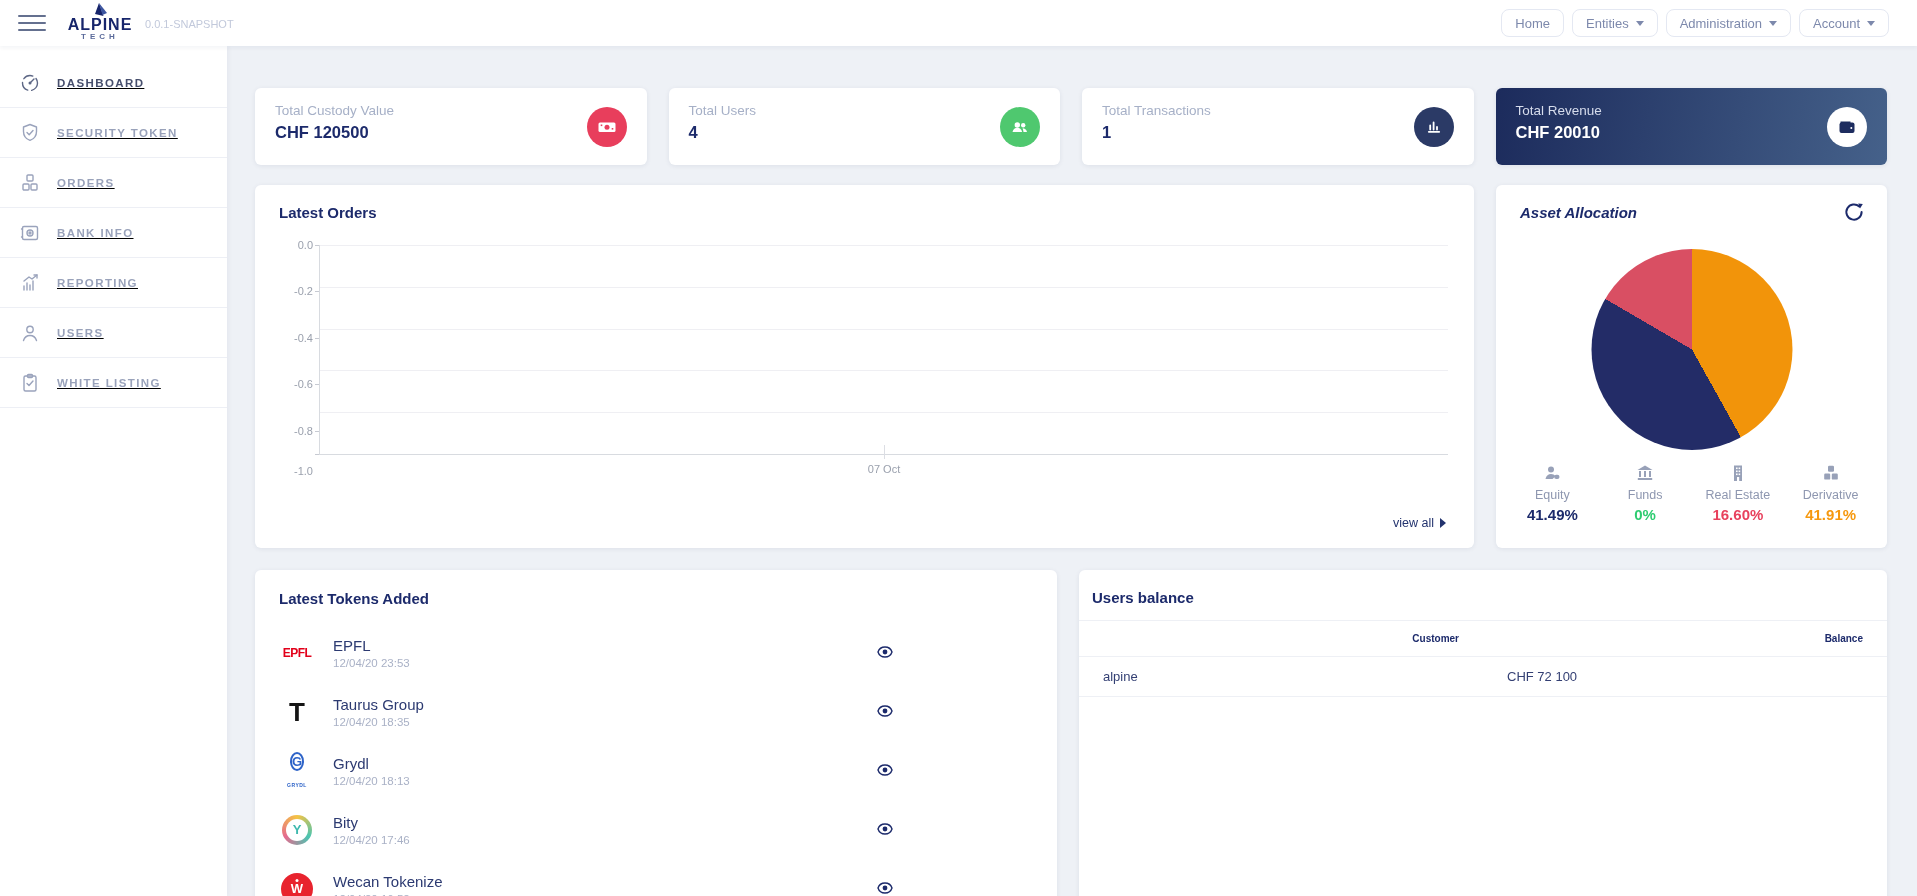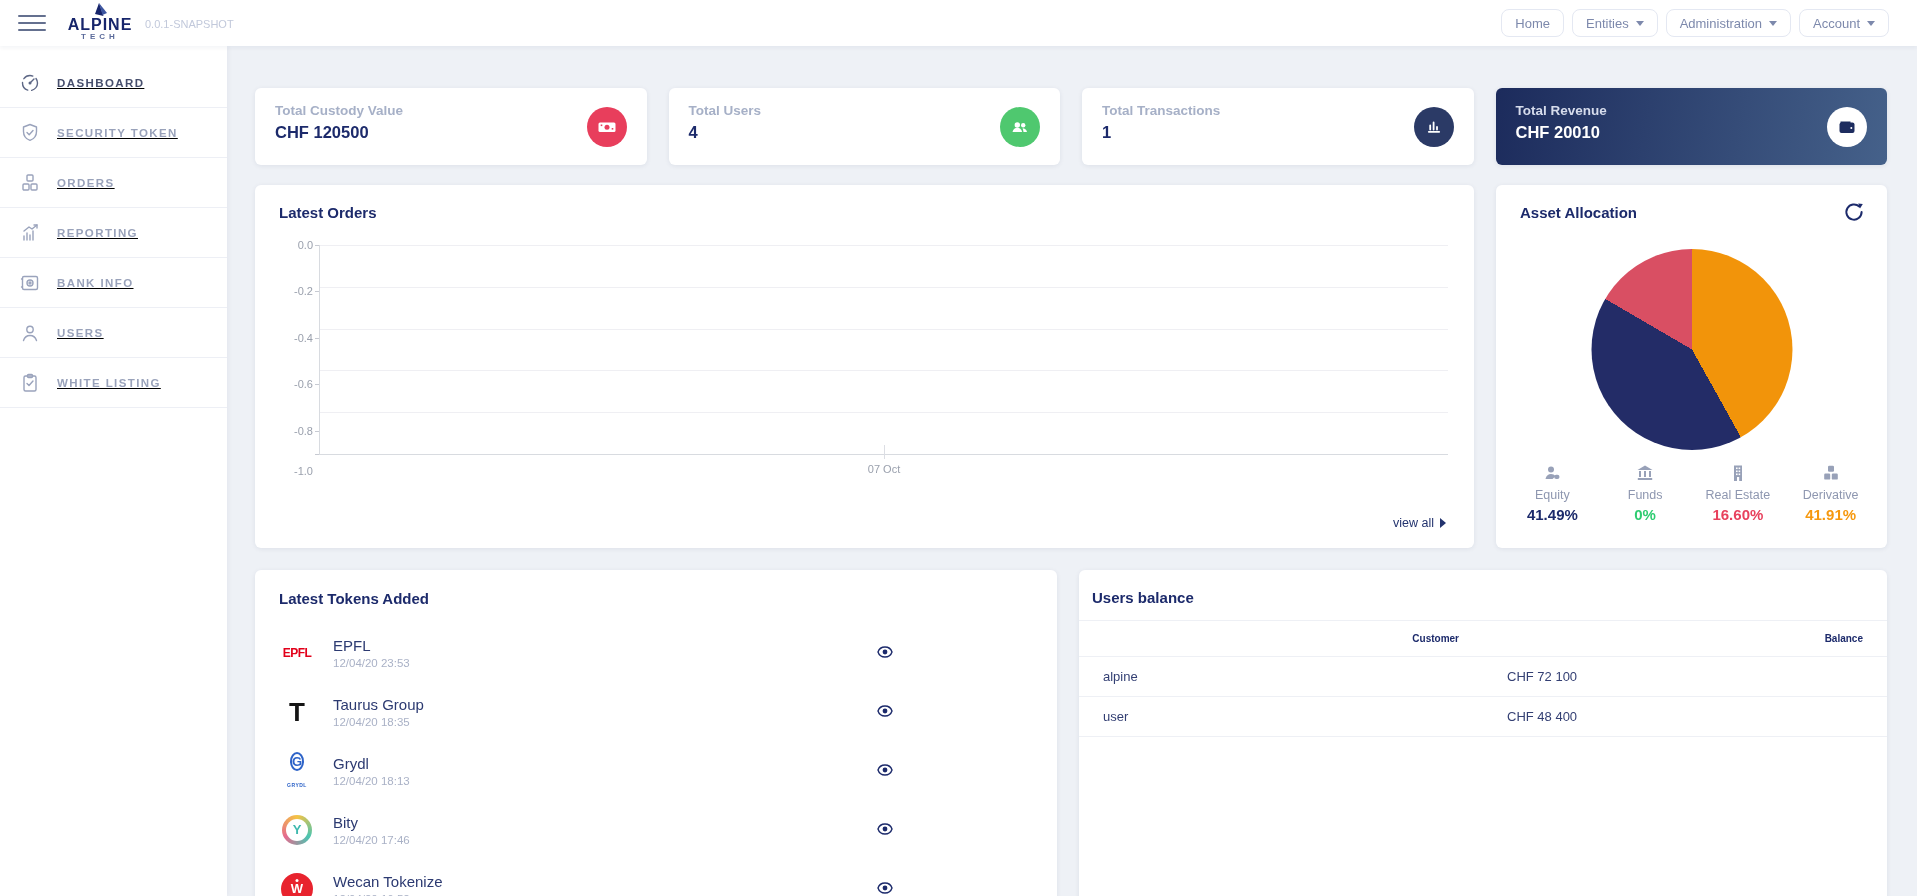"Total Custody Value" .stat-label { font-weight: bold -> none }
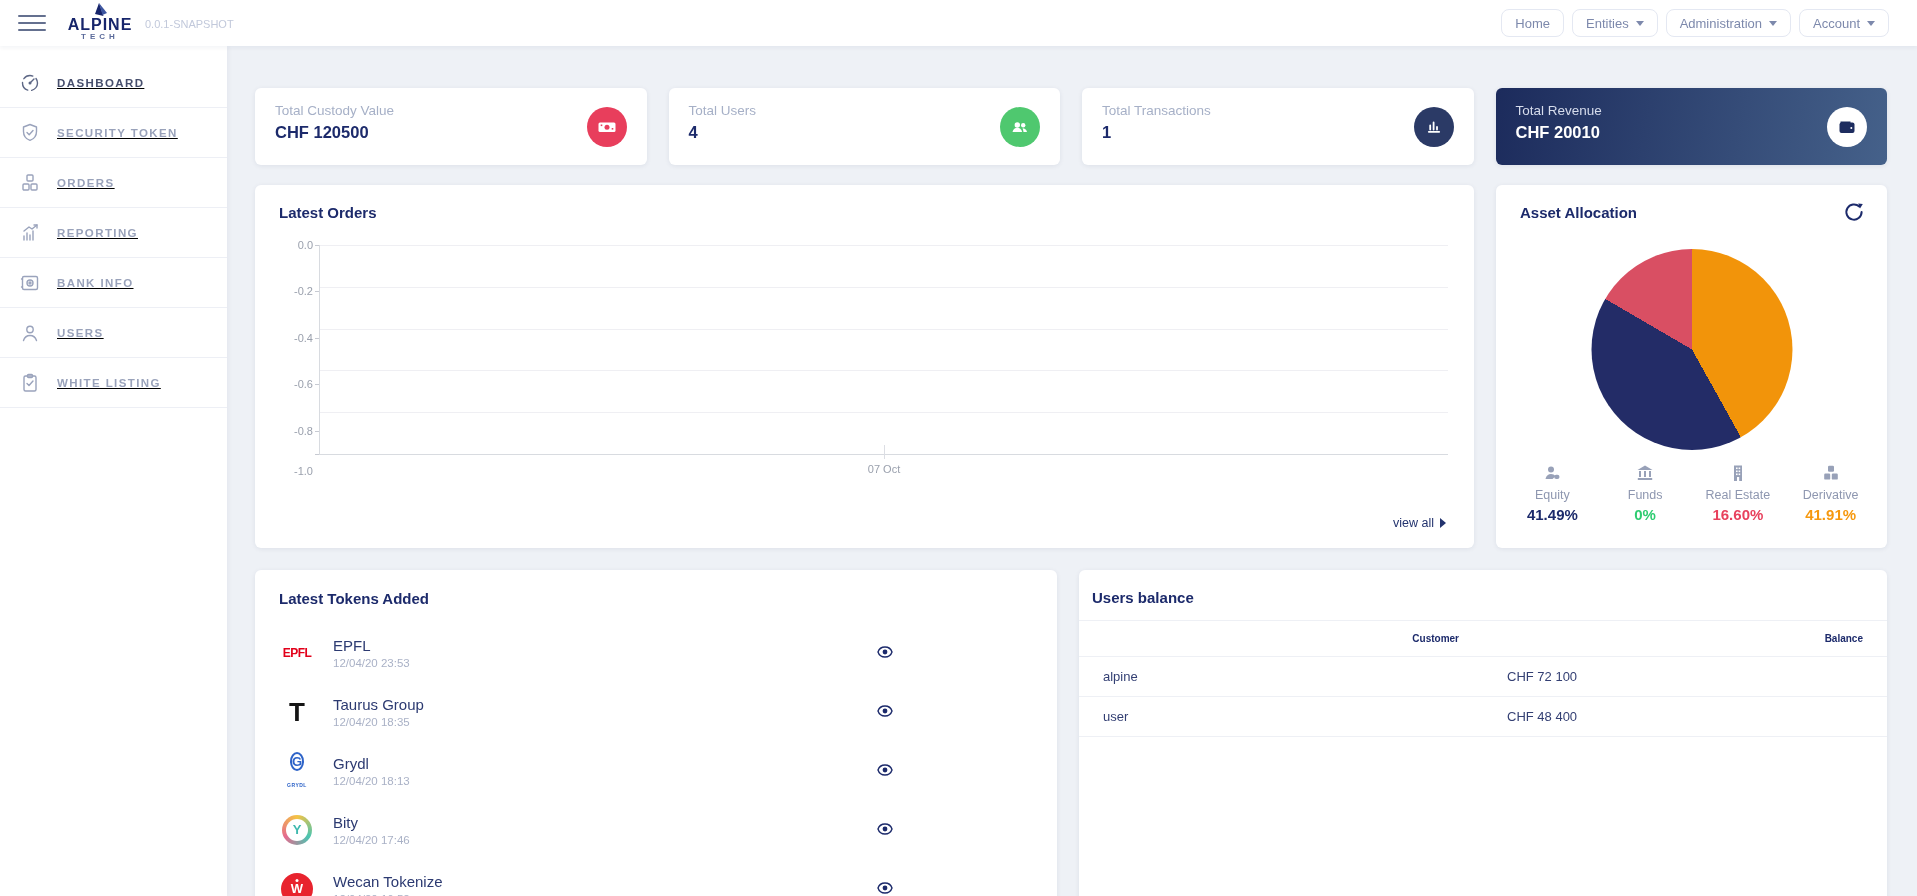"Asset Allocation" .alloc-card .card-title { font-style: none -> italic }
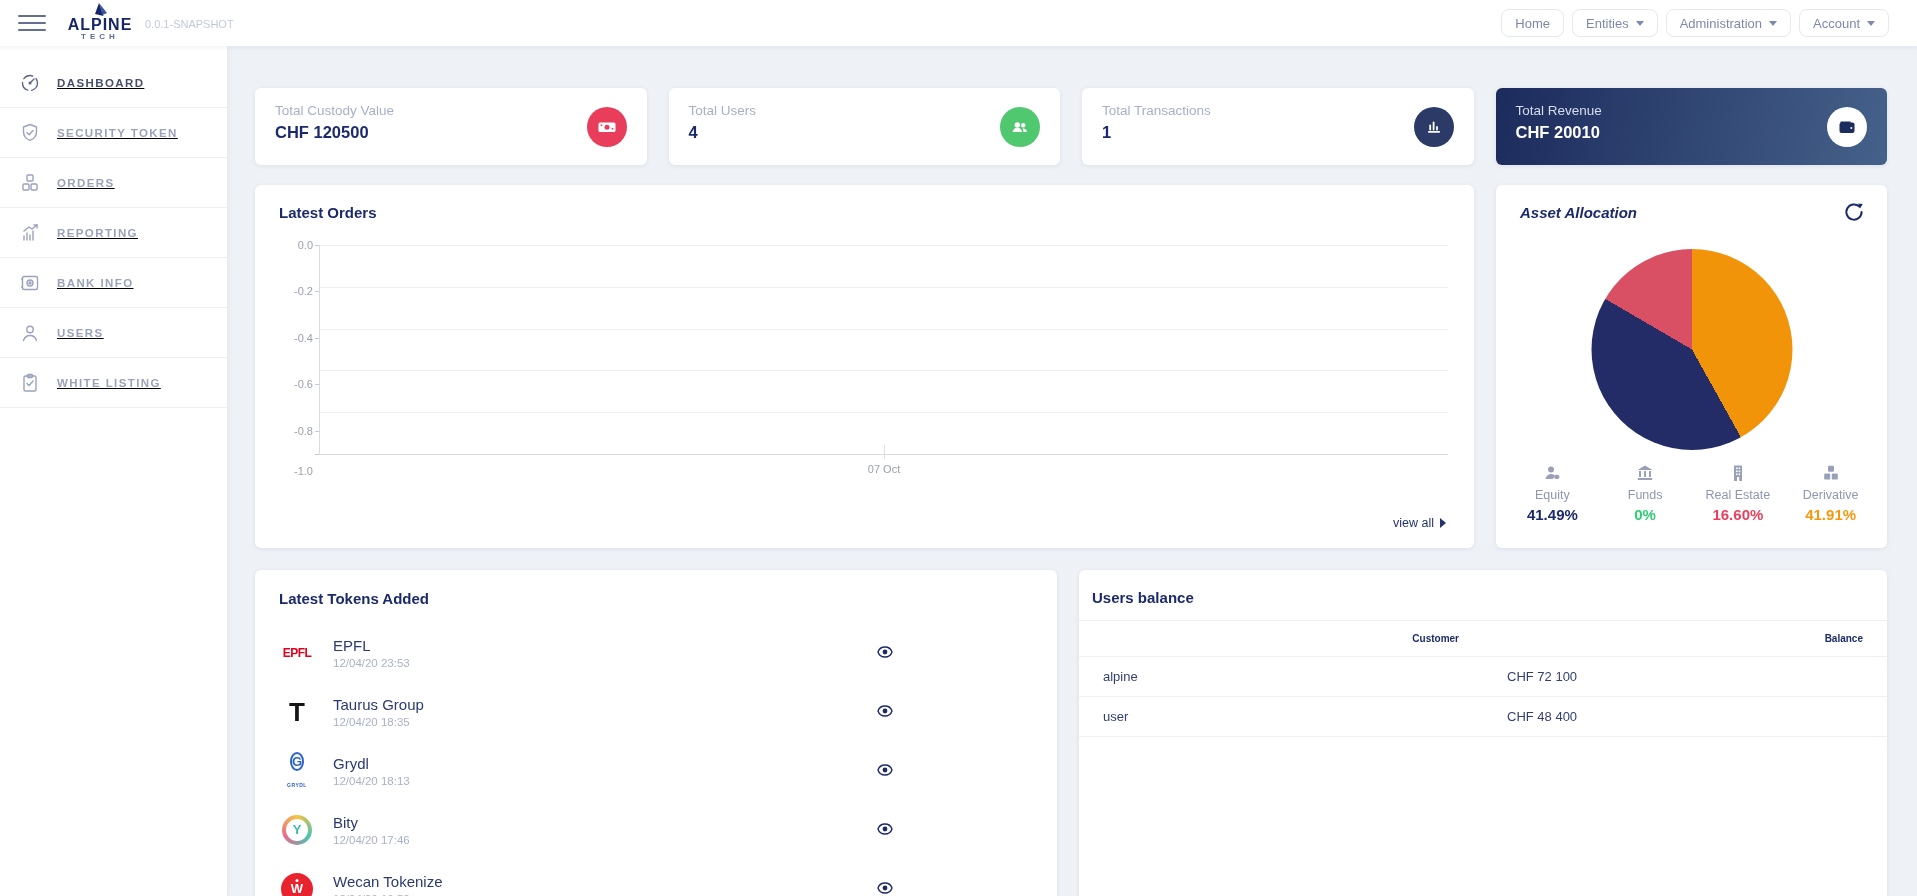"REPORTING" div.side-item { order: before "BANK INFO" -> after "BANK INFO" }
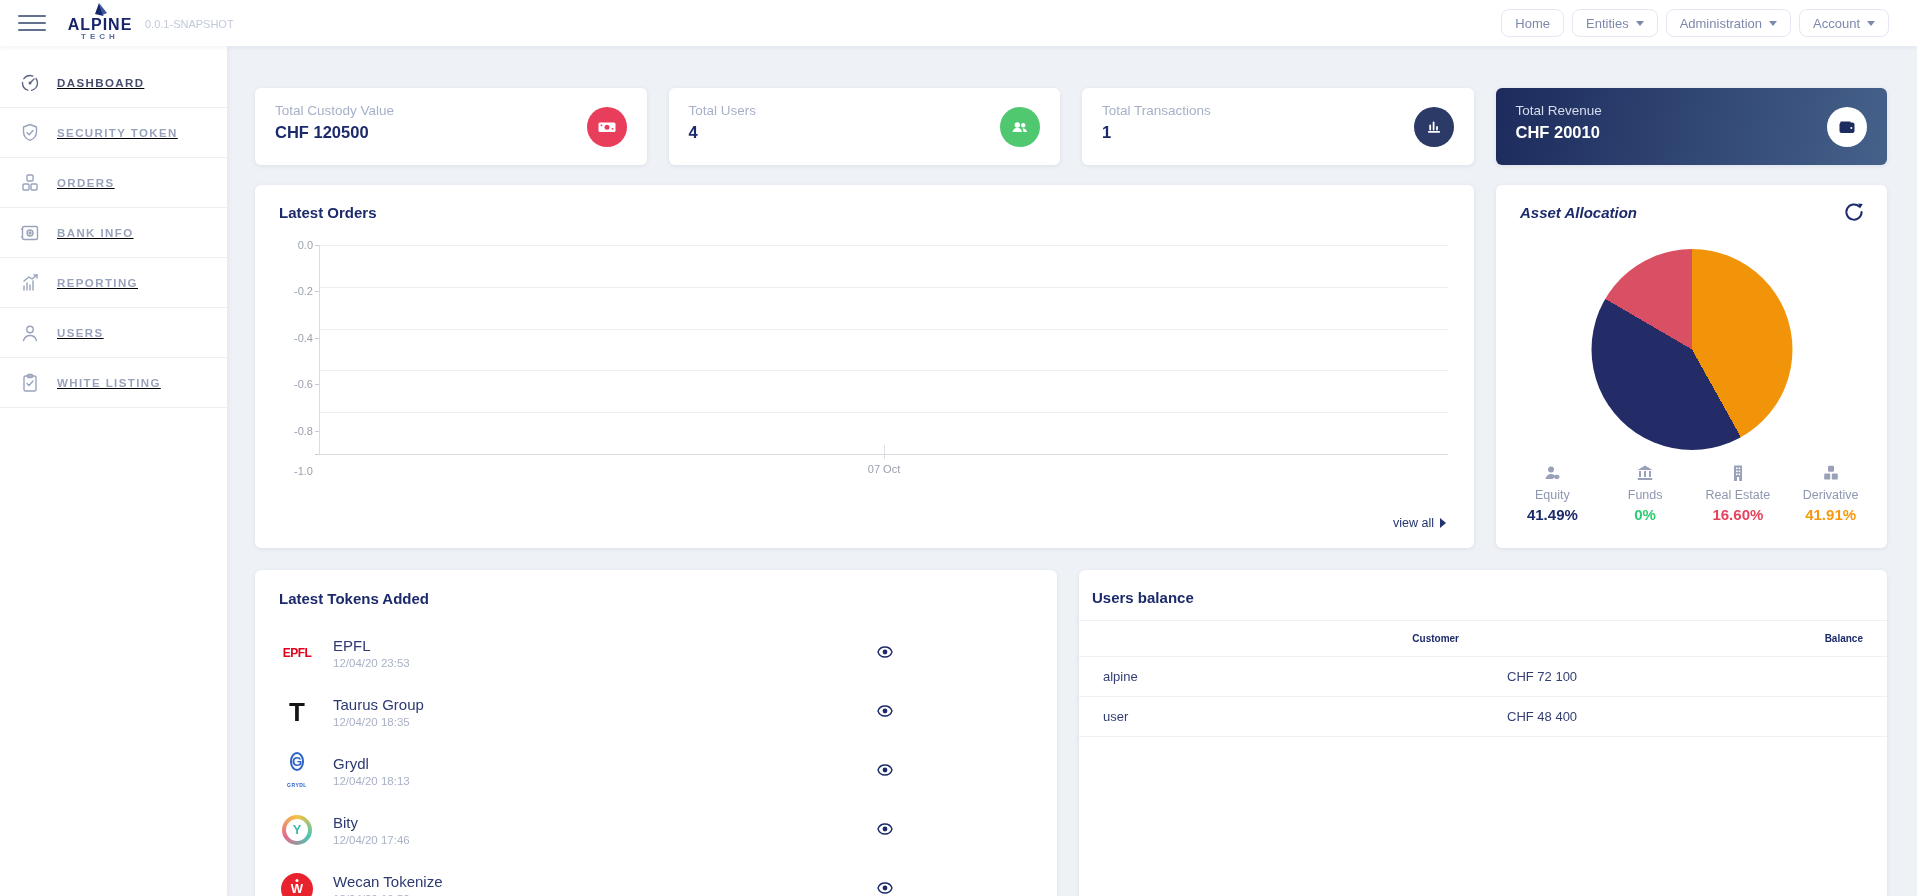"user" tr { html: <tr> <td>user</td> <td>CHF 48 400</td> </tr> -> none }
